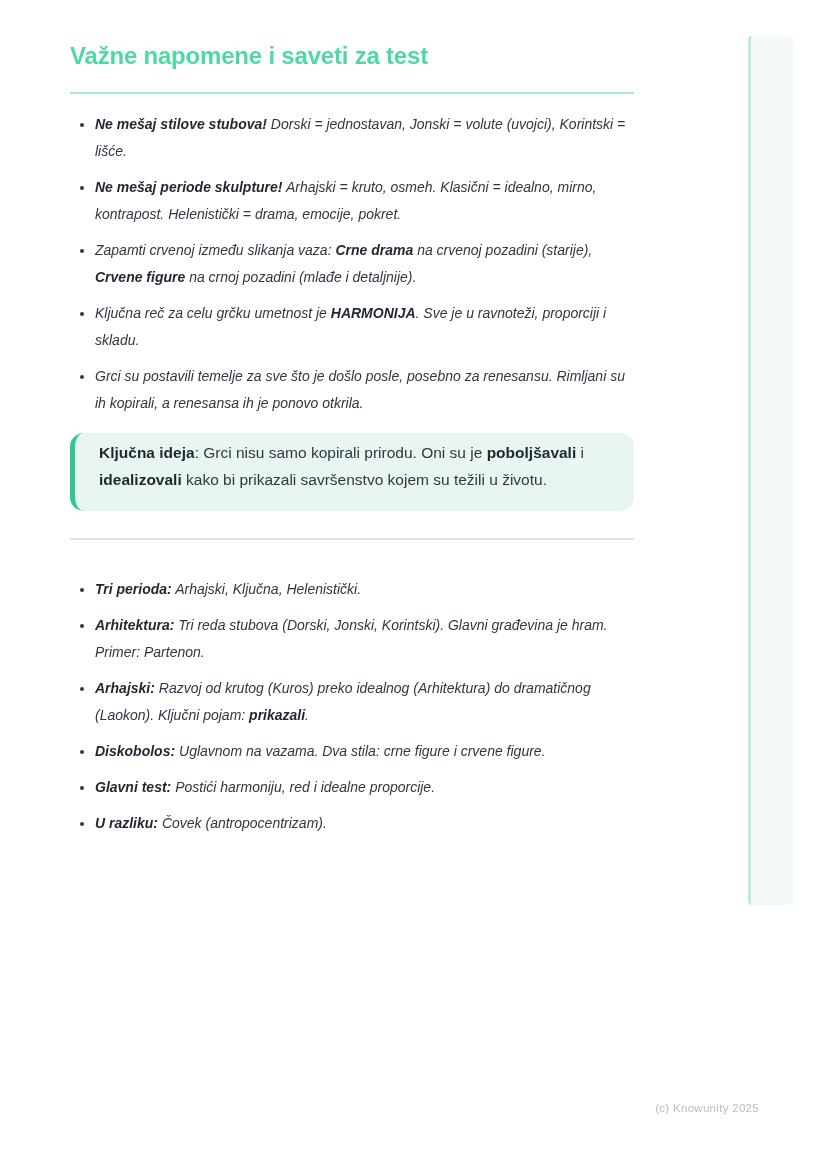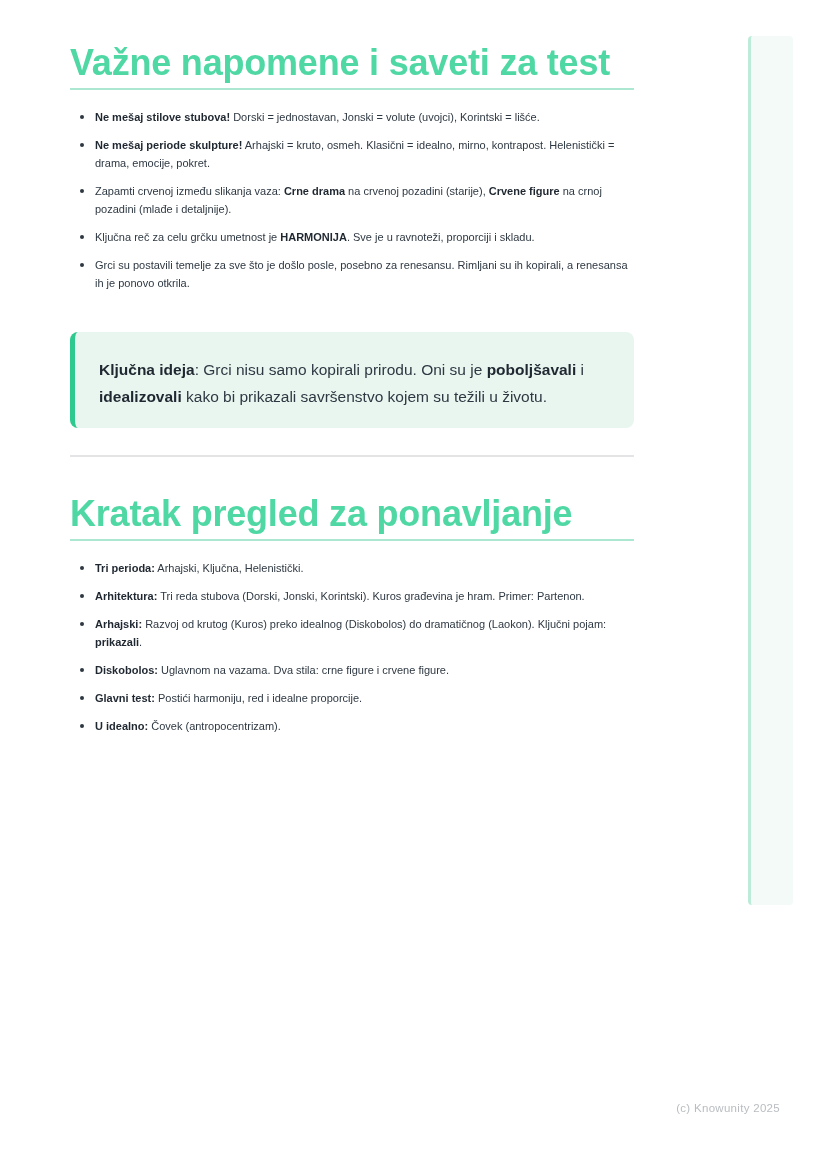"Važne napomene i saveti za" .heading { font-size: 36px -> 24px; padding-bottom: 4px -> 22px }
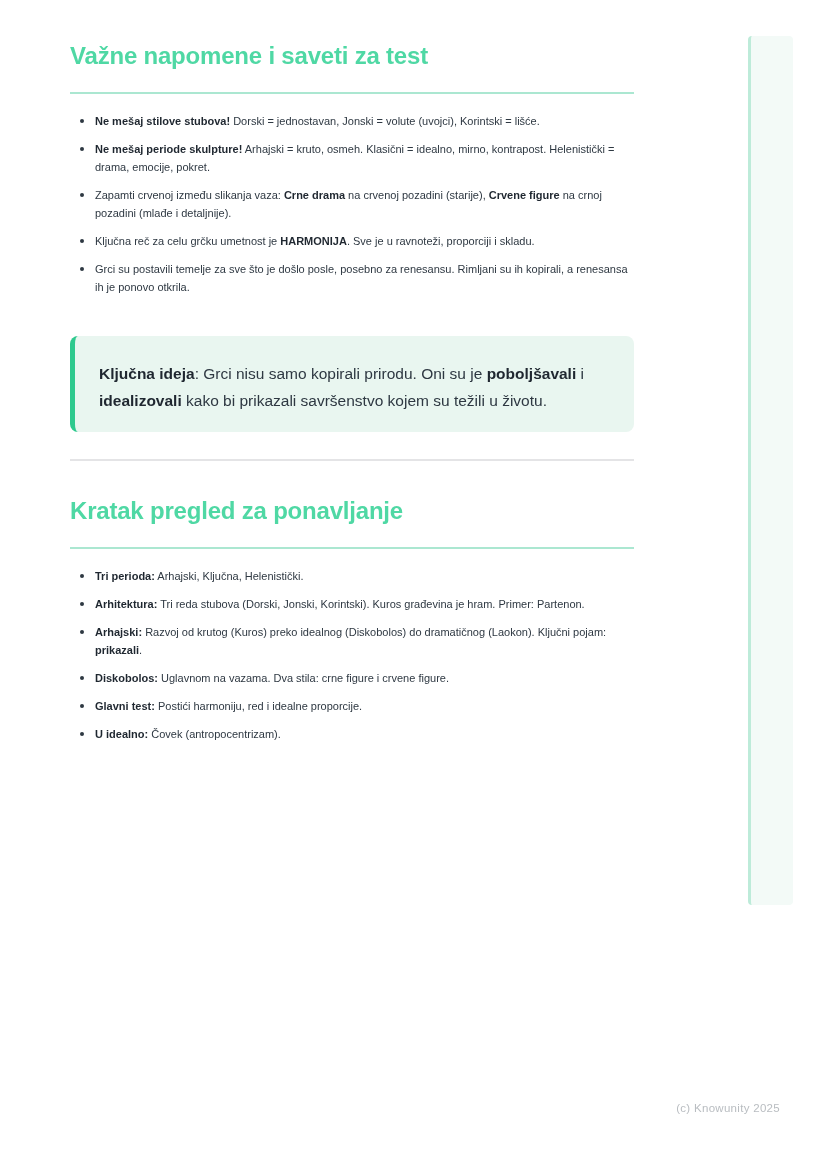"Ne mešaj stilove stubova! Dorski" ul.bullets li { font-size: 11px -> 14px; font-style: none -> italic; line-height: 18px -> 27px }
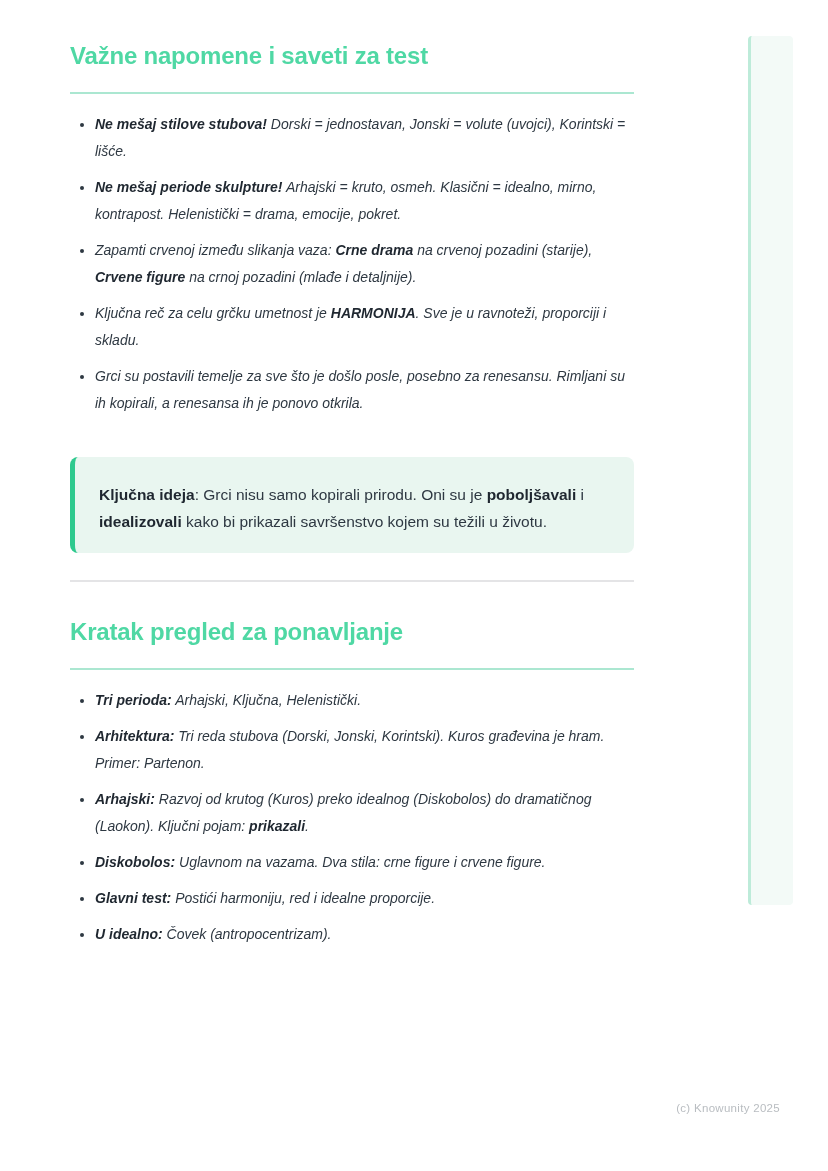"Ključna ideja: Grci nisu samo" .callout { border-radius: 8px -> 14px; margin-top: 40px -> 16px; padding: 24px 22px 18px 24px -> 6px 22px 18px 24px }
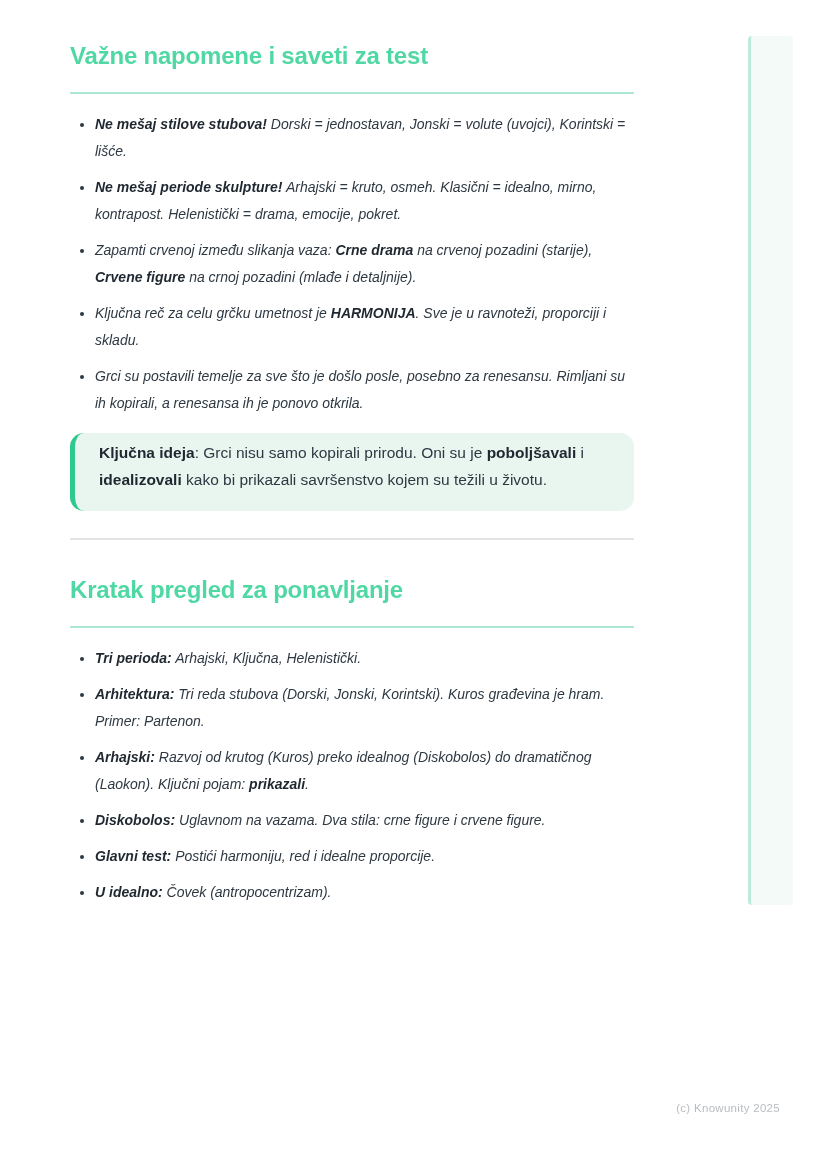"Kratak pregled za ponavljanje" h1.heading { html: <h1>Kratak pregled za ponavljanje</h1> -> none }
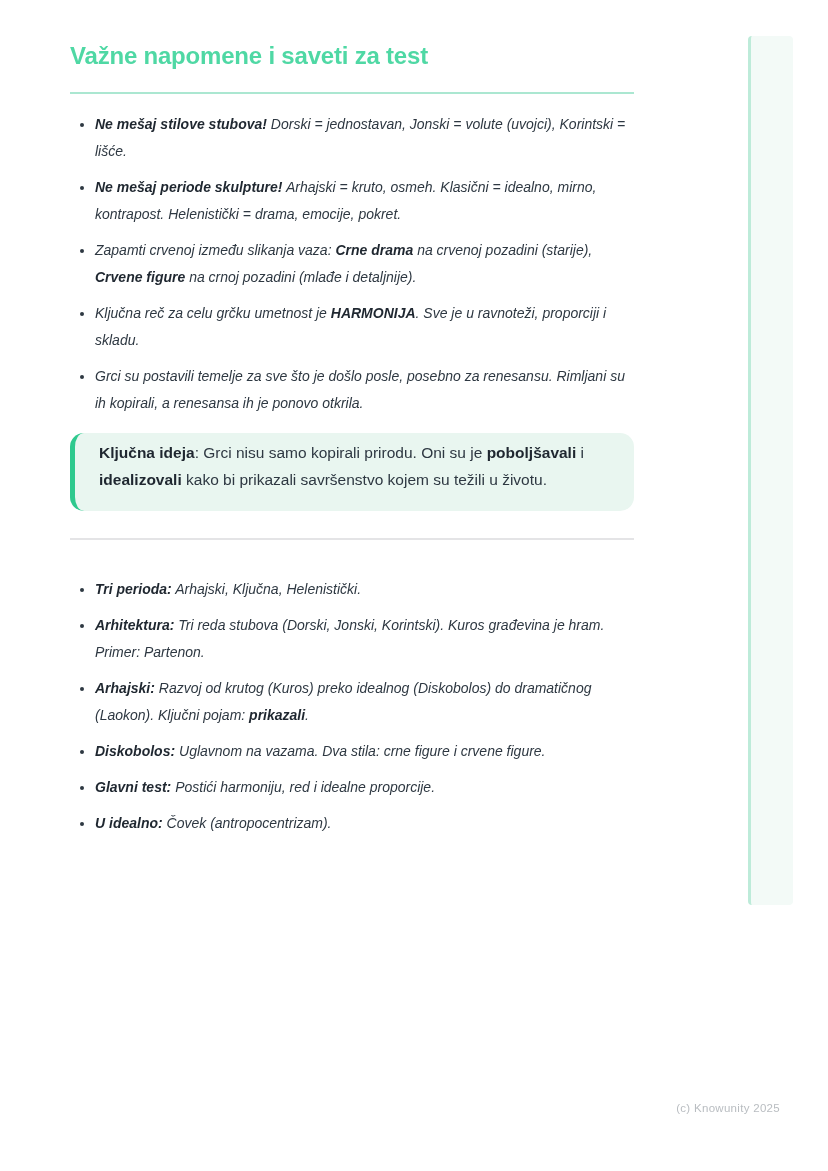"Tri reda stubova (Dorski, Jonski," span { text: Kuros -> Glavni }
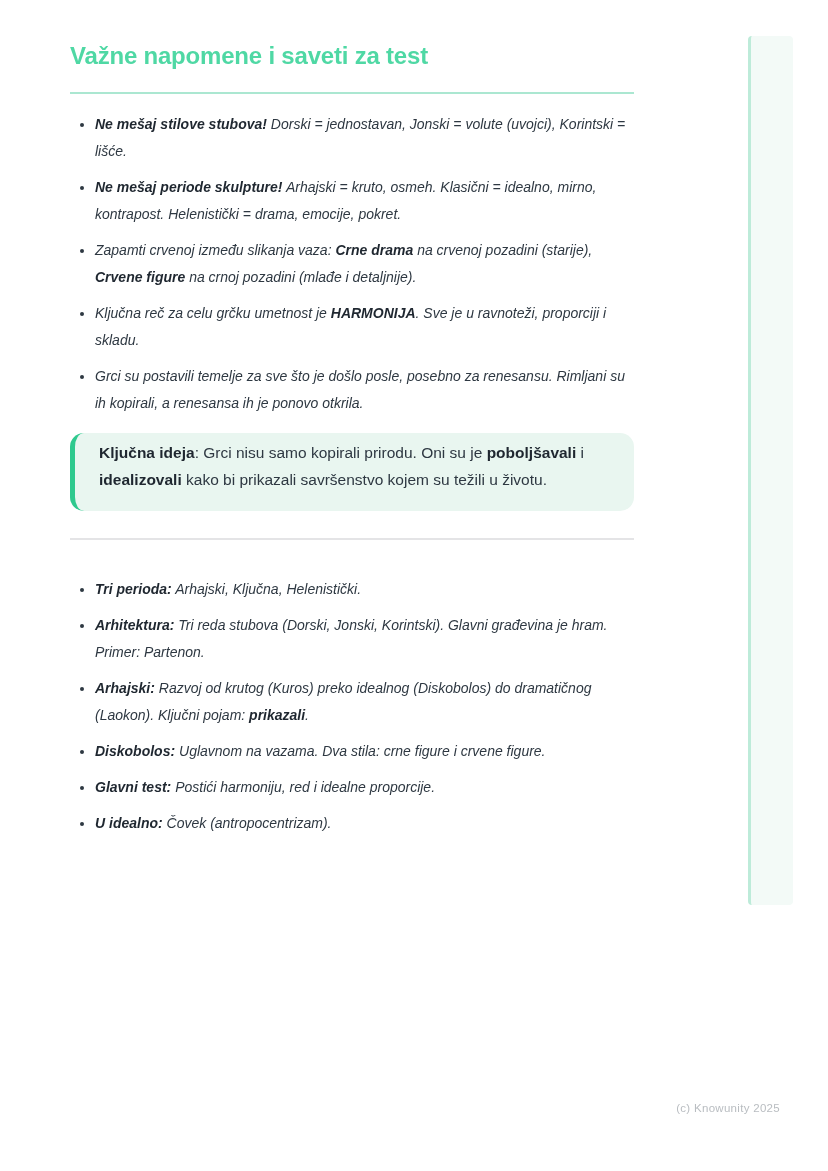"Razvoj od krutog (Kuros) preko" span { text: Diskobolos -> Arhitektura }
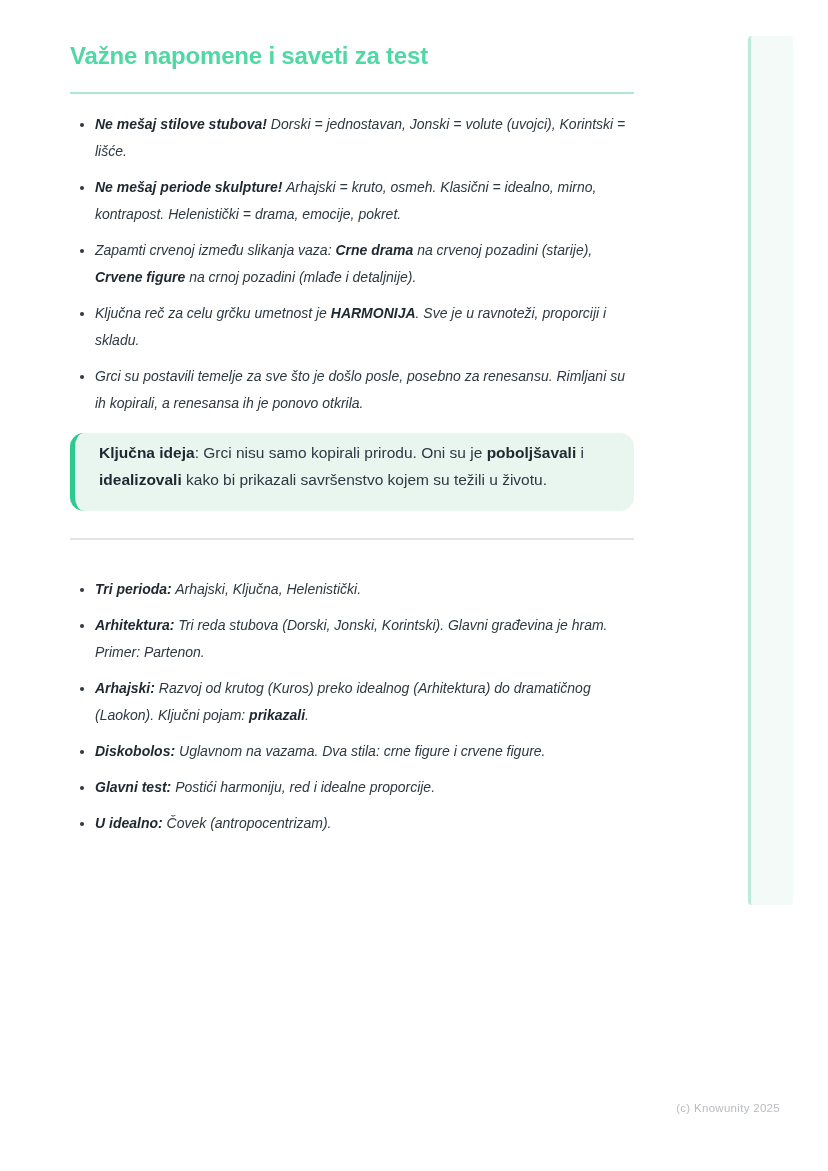"U idealno:" span.b { text: idealno -> razliku }
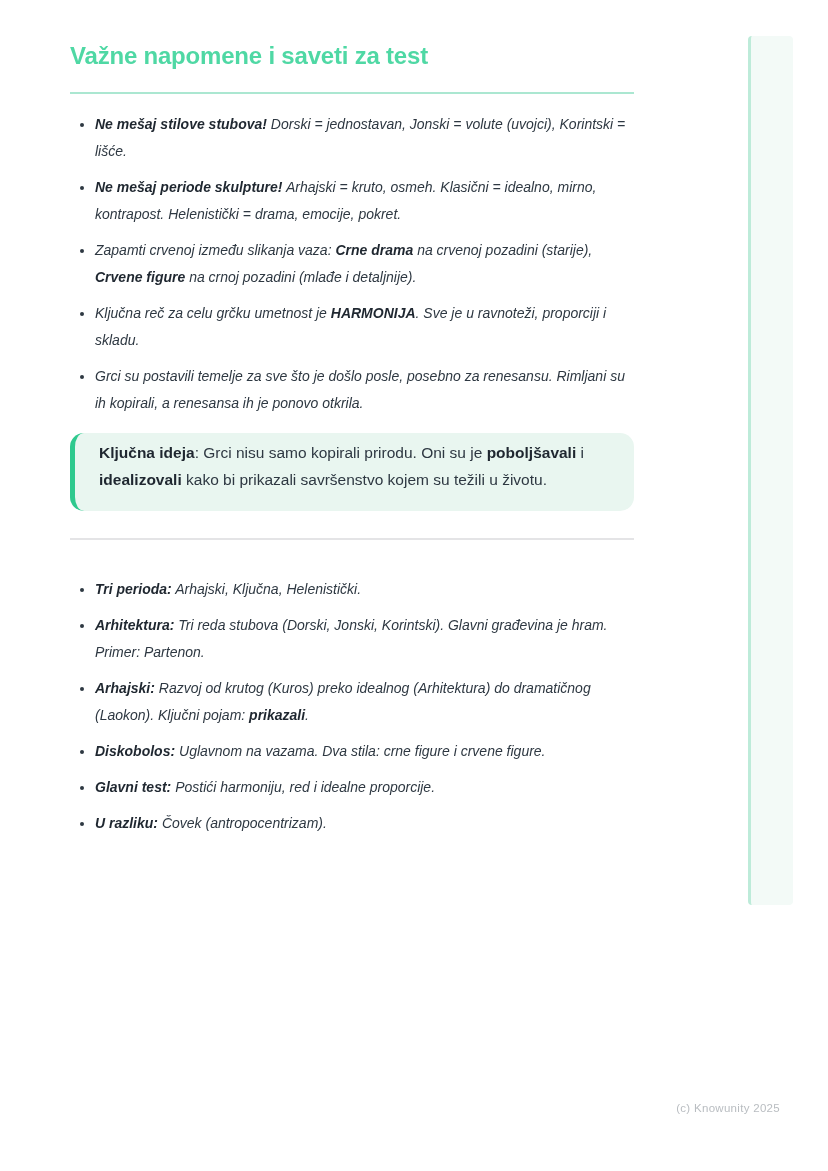"(c) Knowunity 2025" .footer { right: 48px -> 69px }
